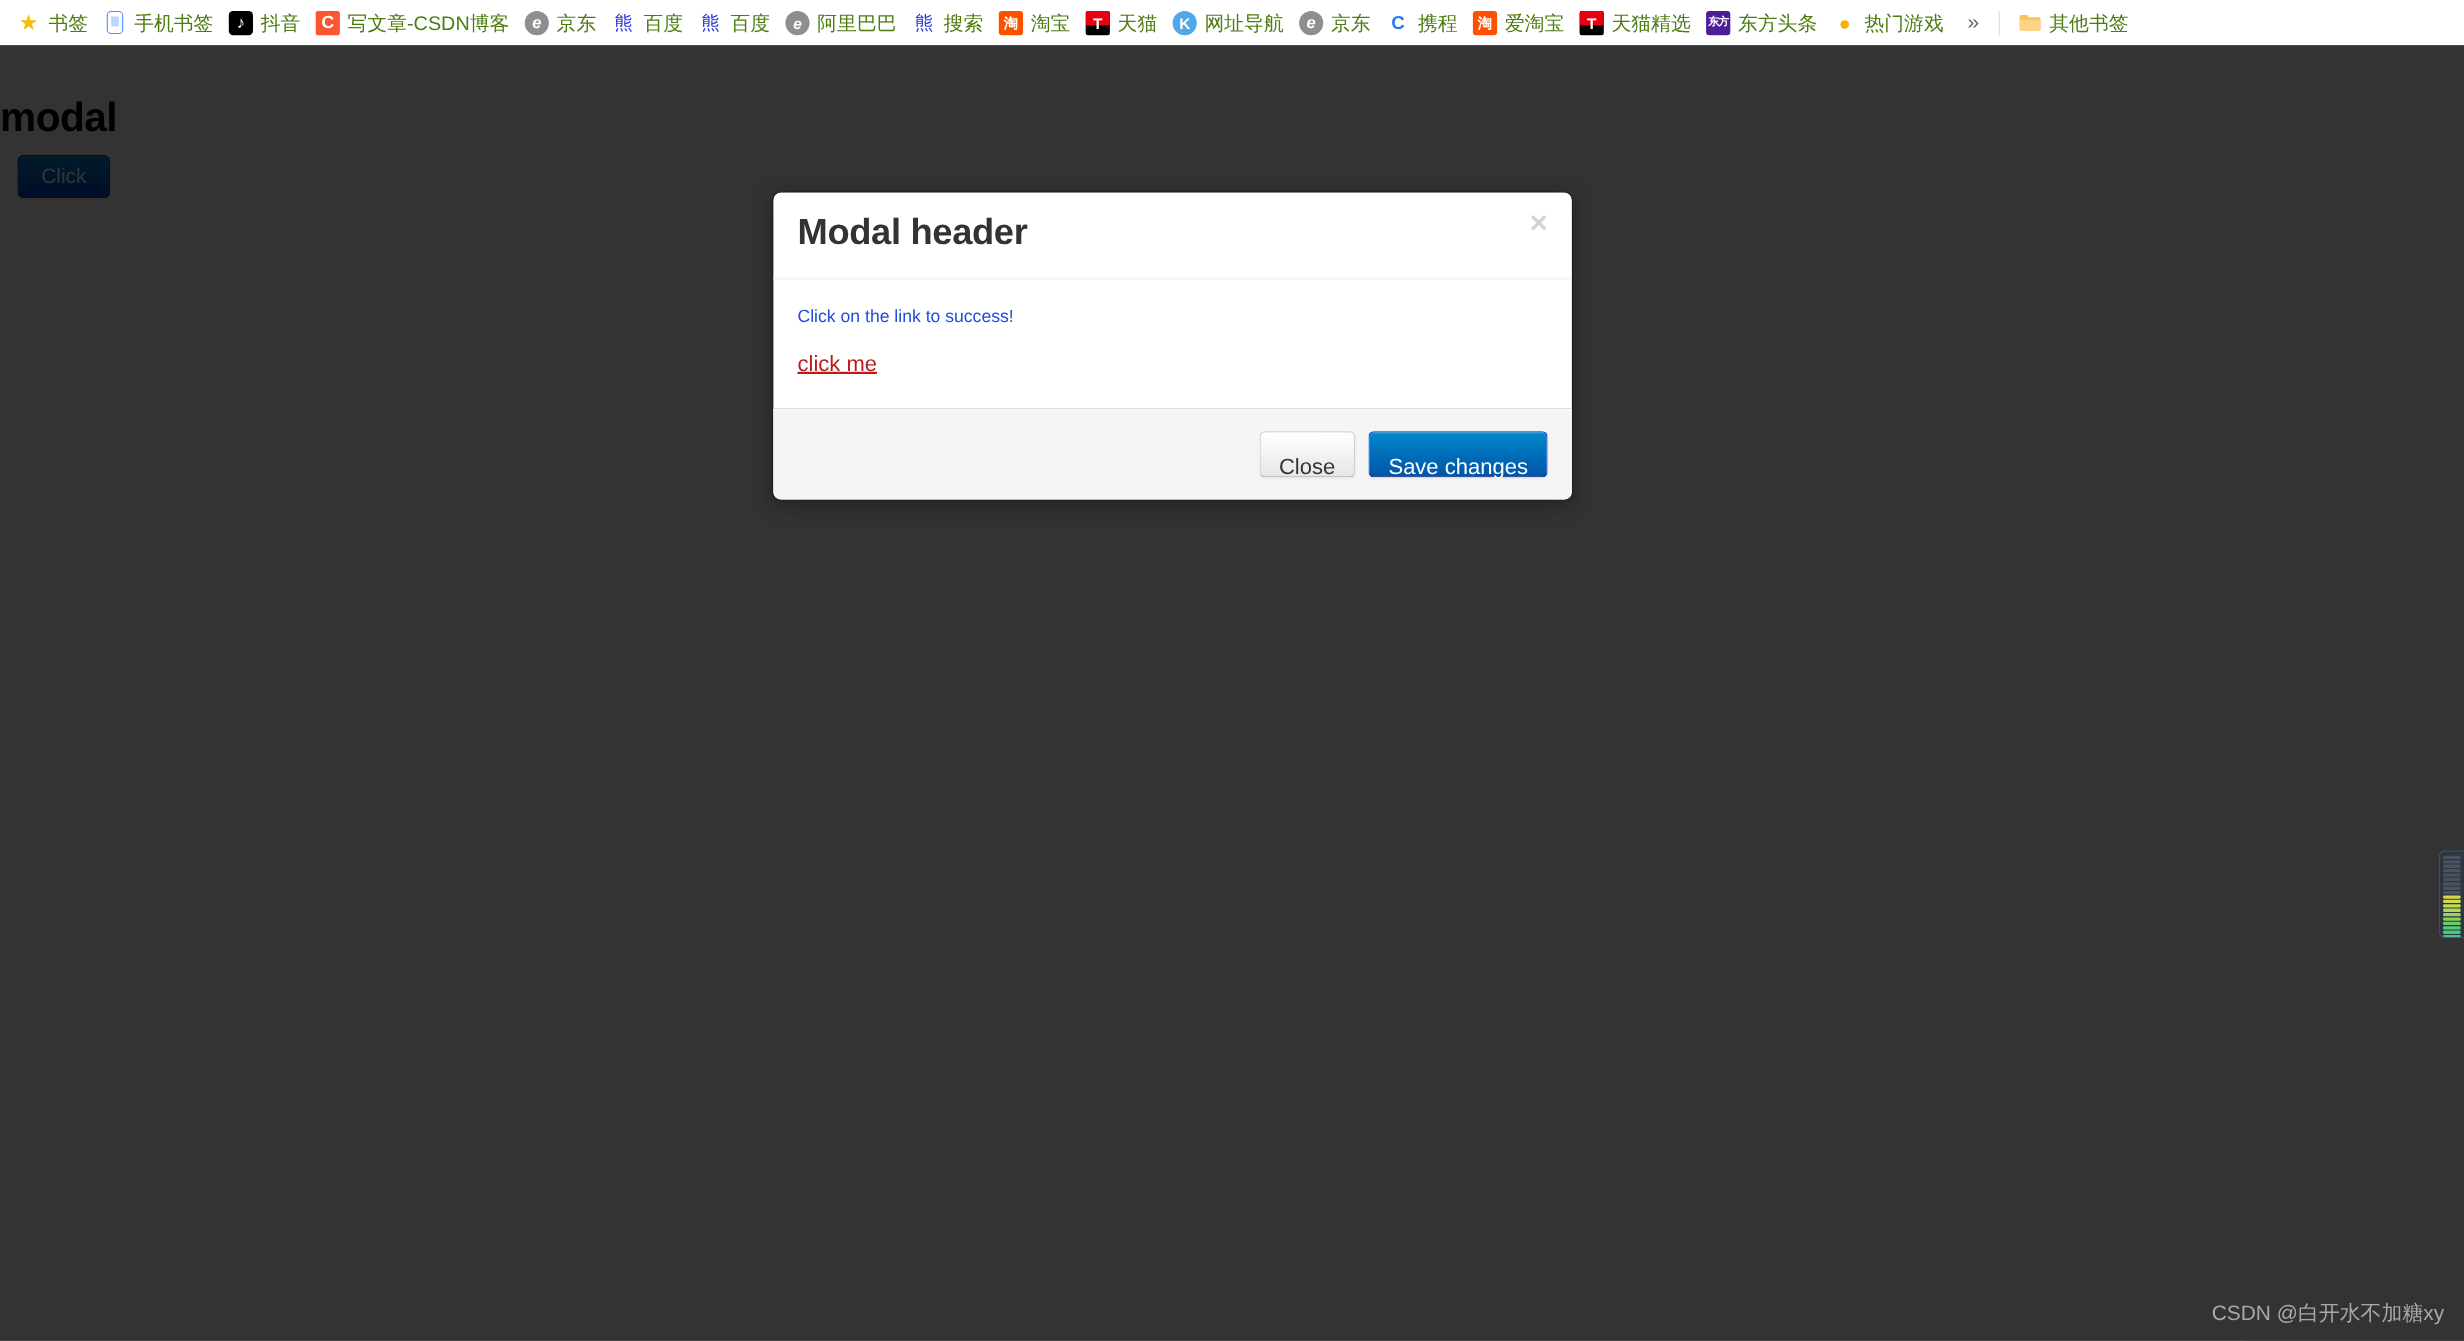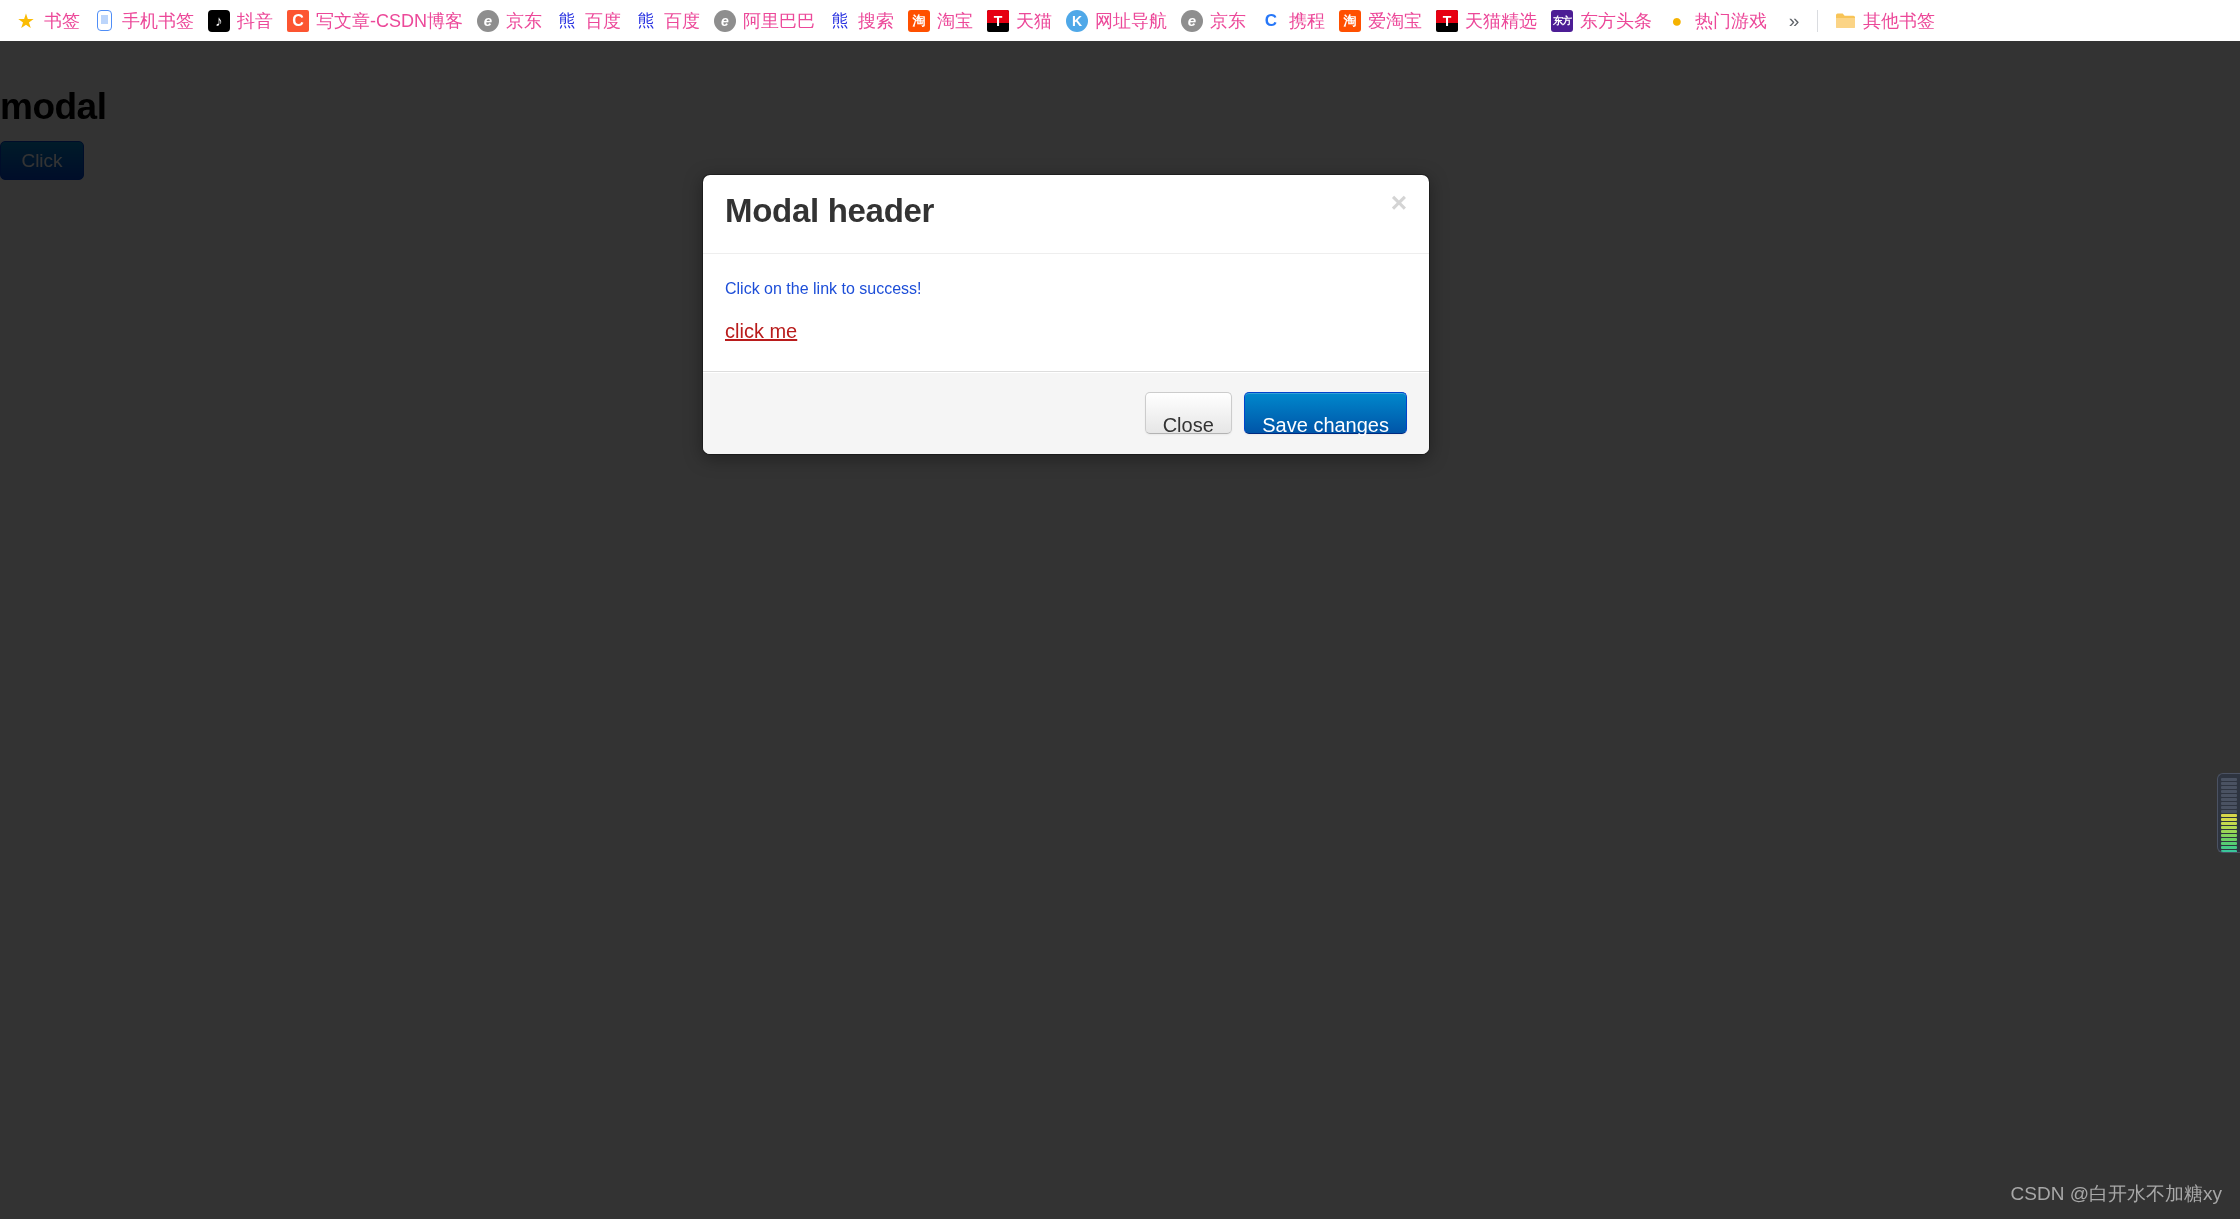"书签" .bm-label { color: #ec4899 -> #4d7c0f }
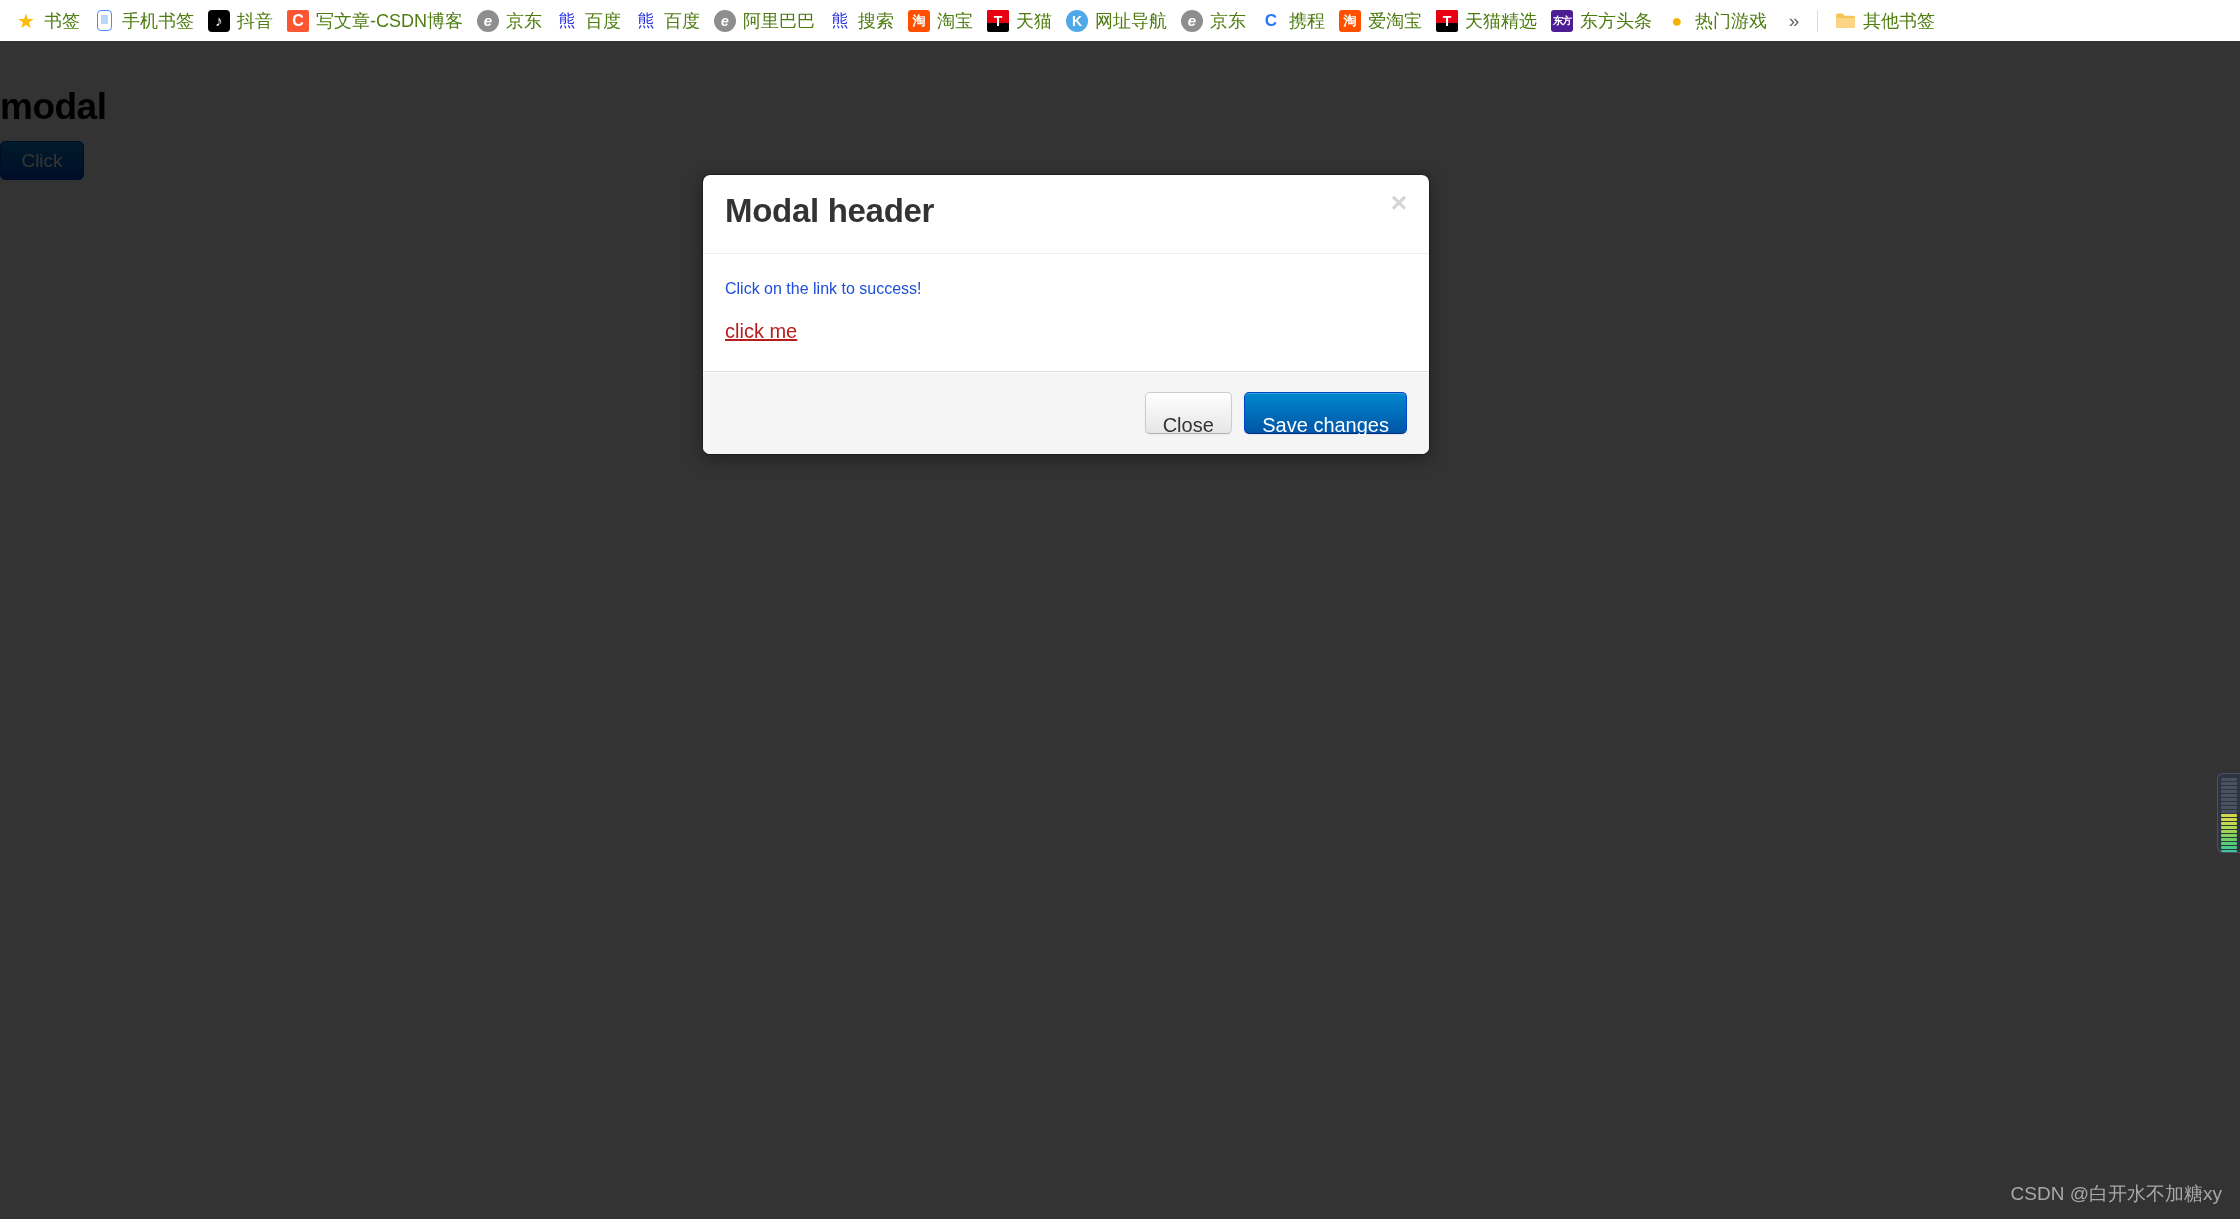"Click" #click-button { left: 0px -> 16px }
